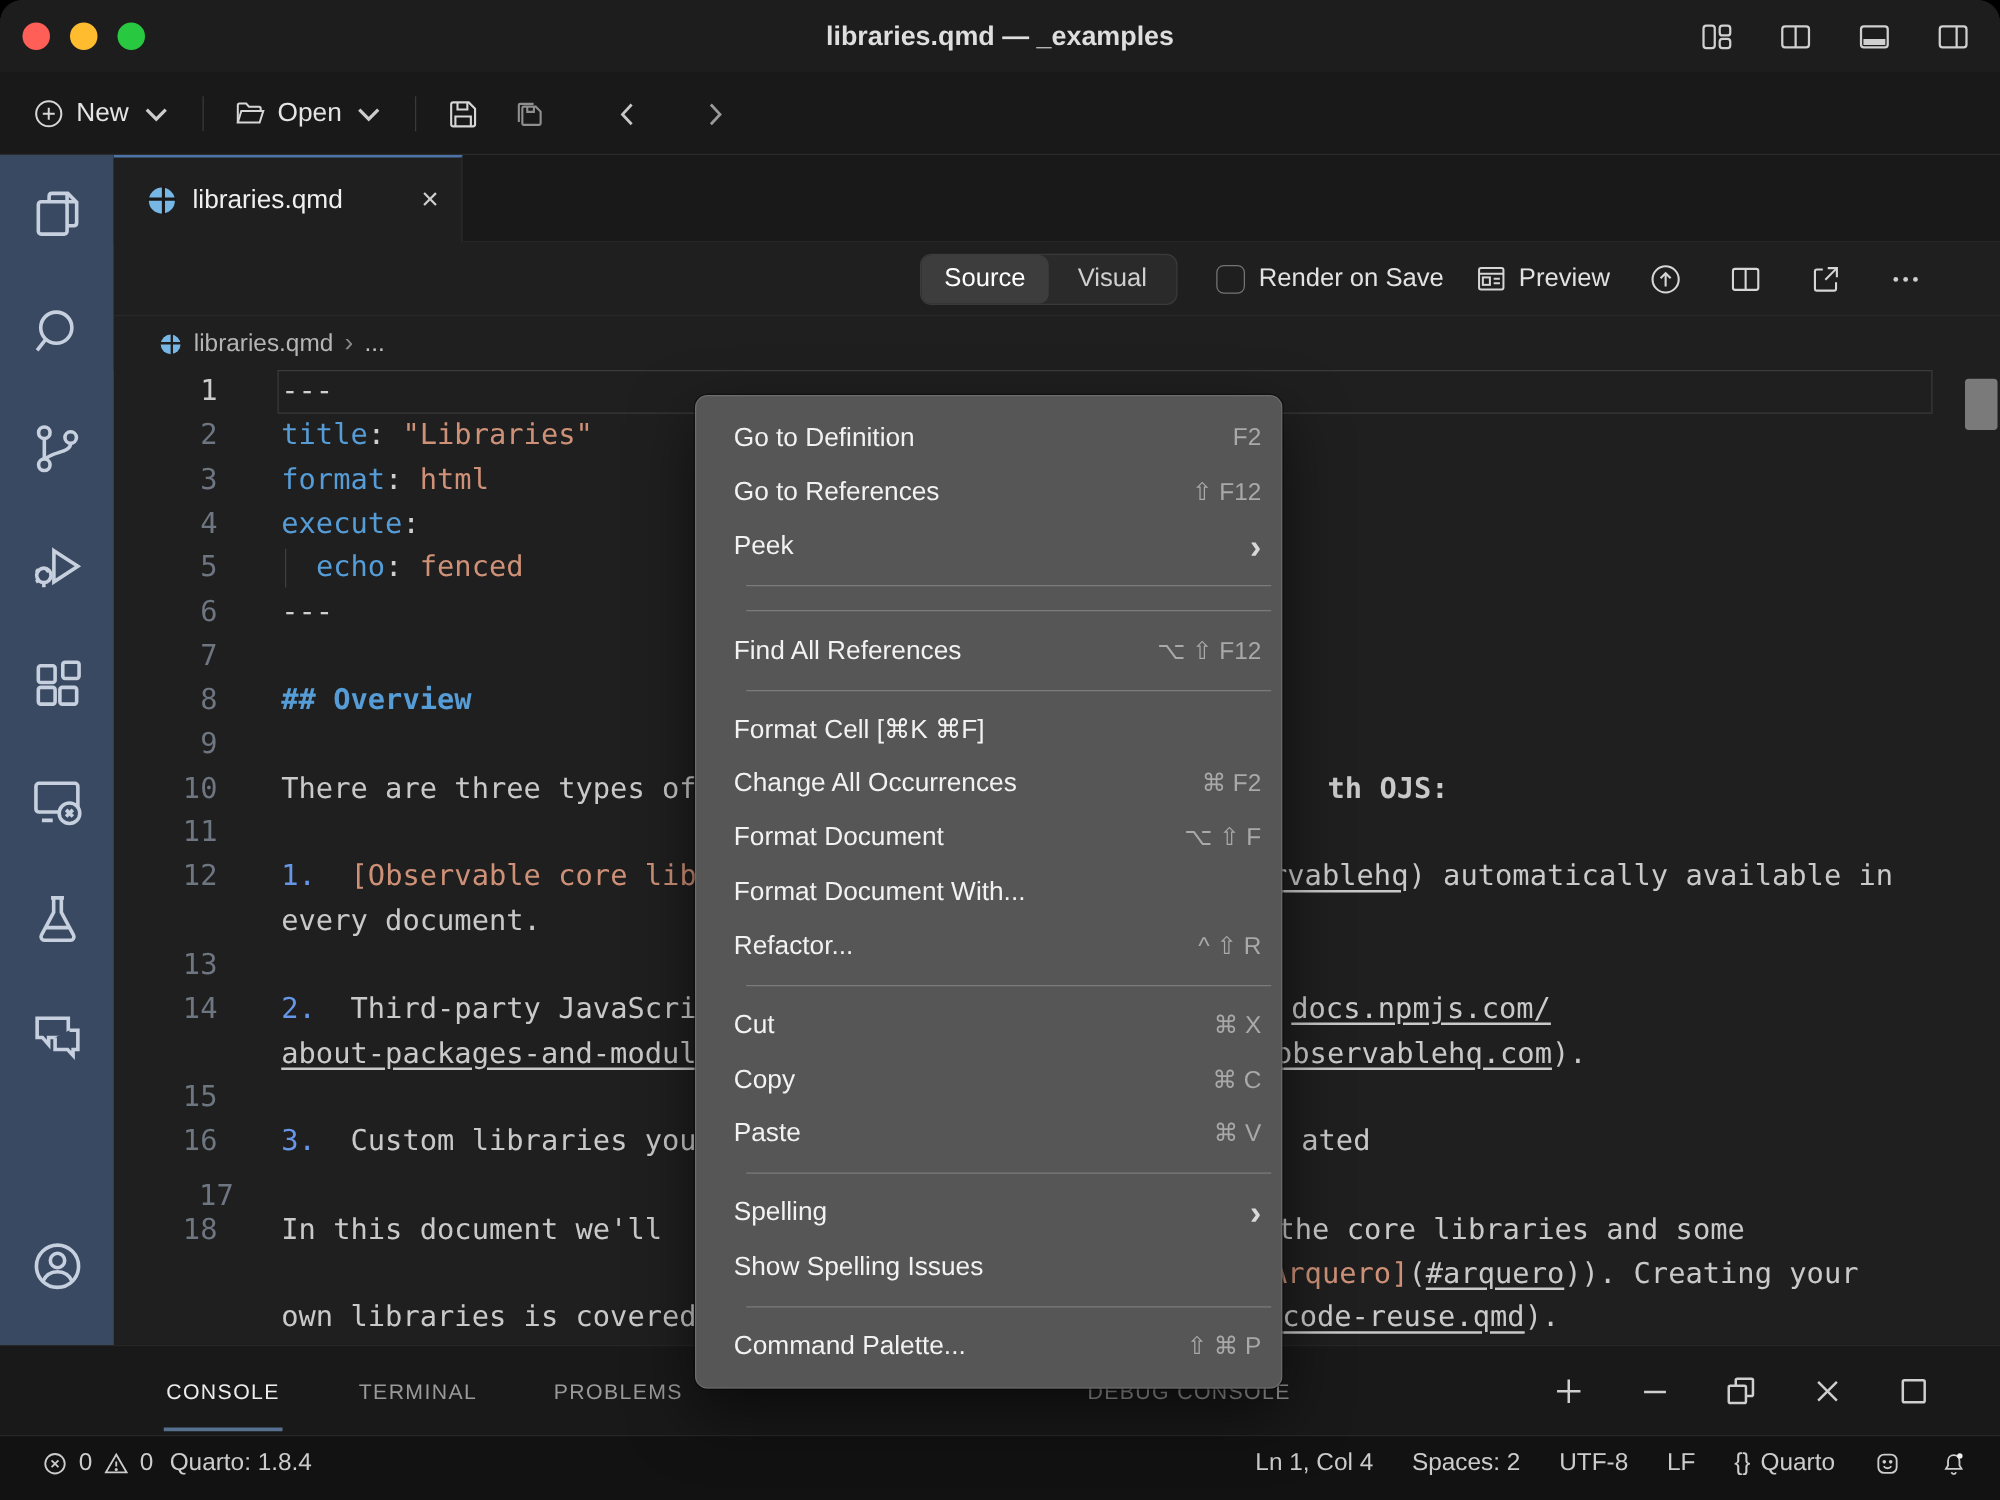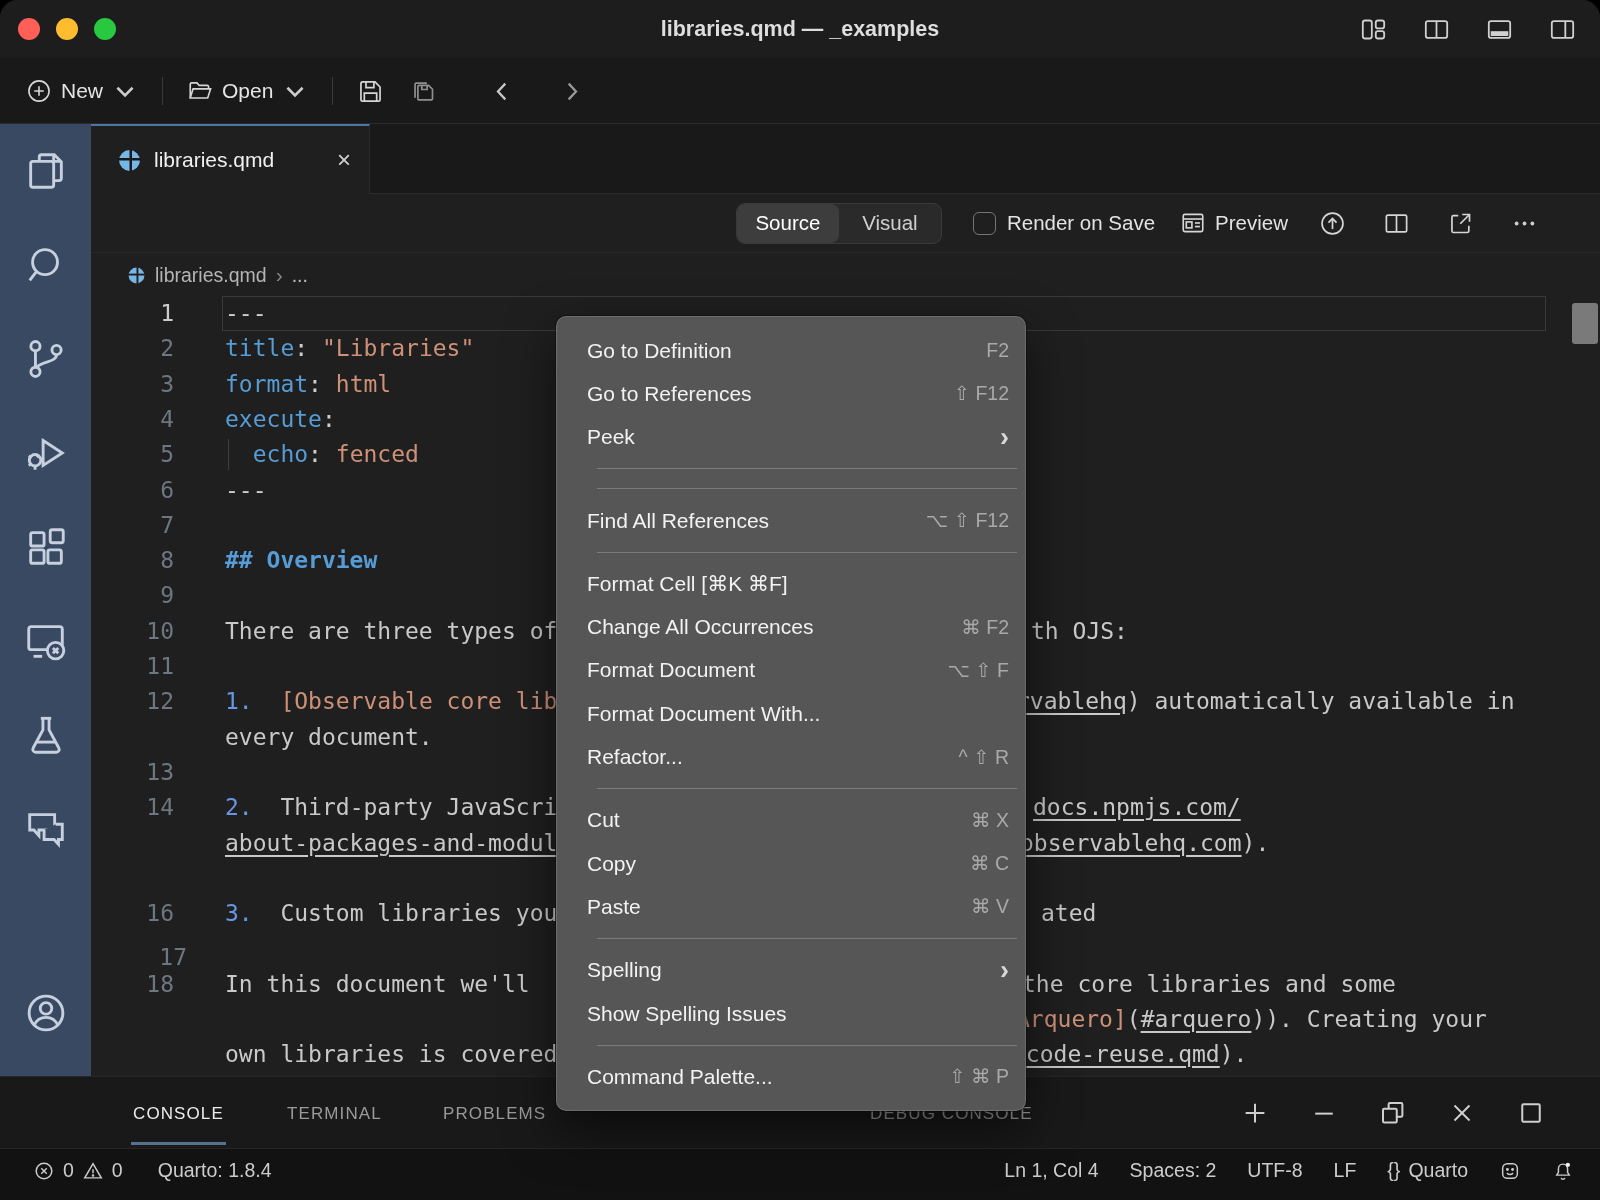"th OJS:" div.code-text { font-weight: none -> bold; left: 1031px -> 1062px }
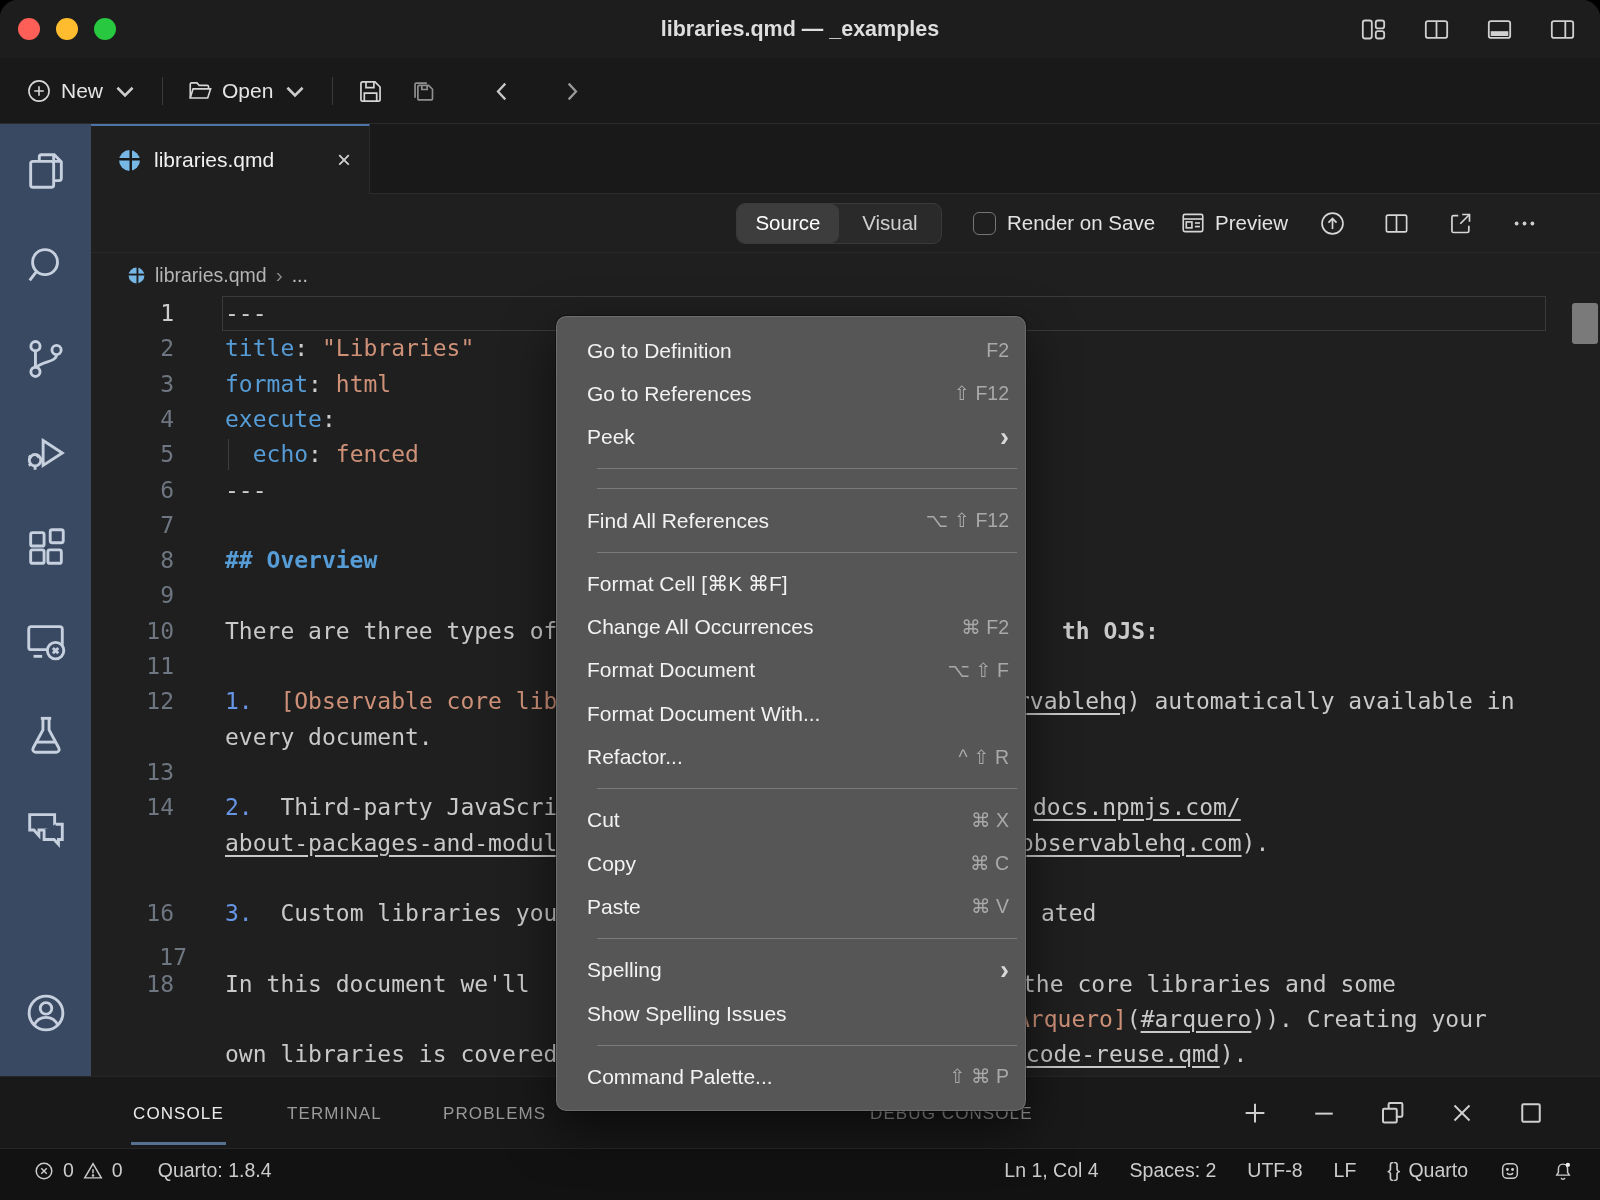"15" div.code-row { html: none -> <div> <div>15</div> <div></div> </div> }
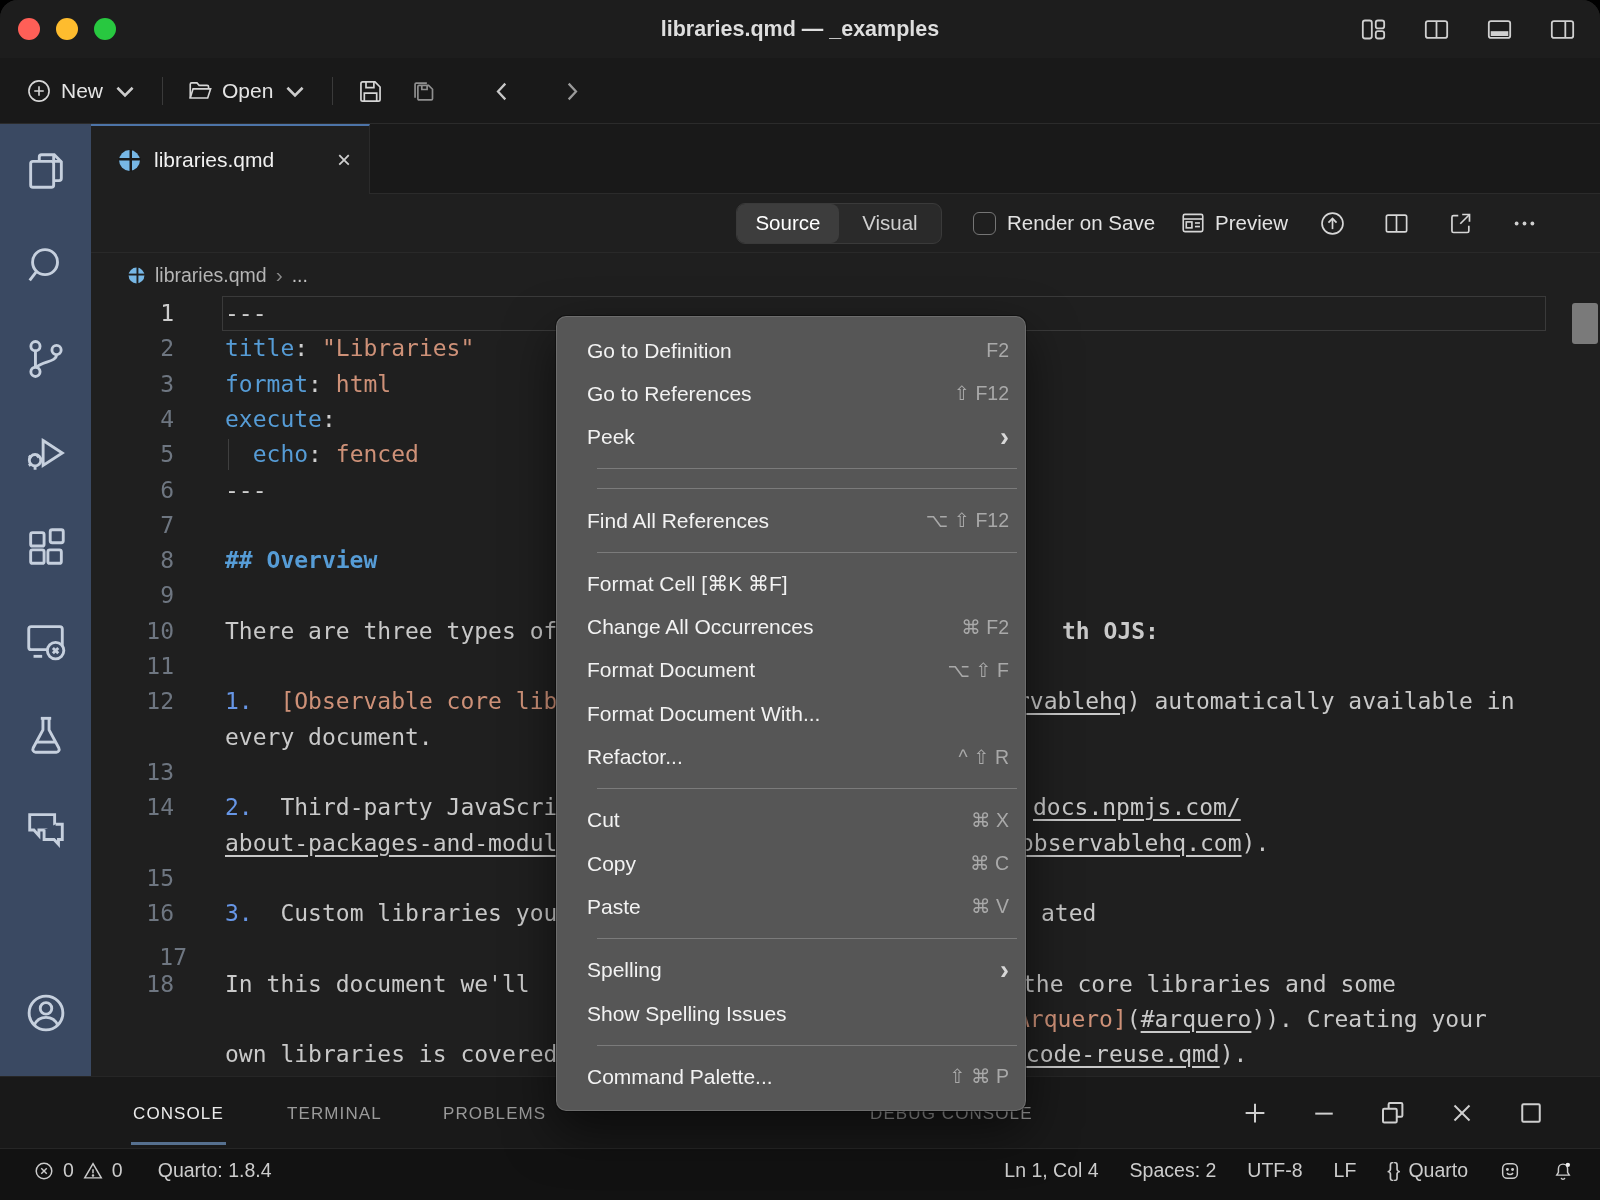"Quarto: 1.8.4" .sb-quarto { margin-left: 22px -> none }
